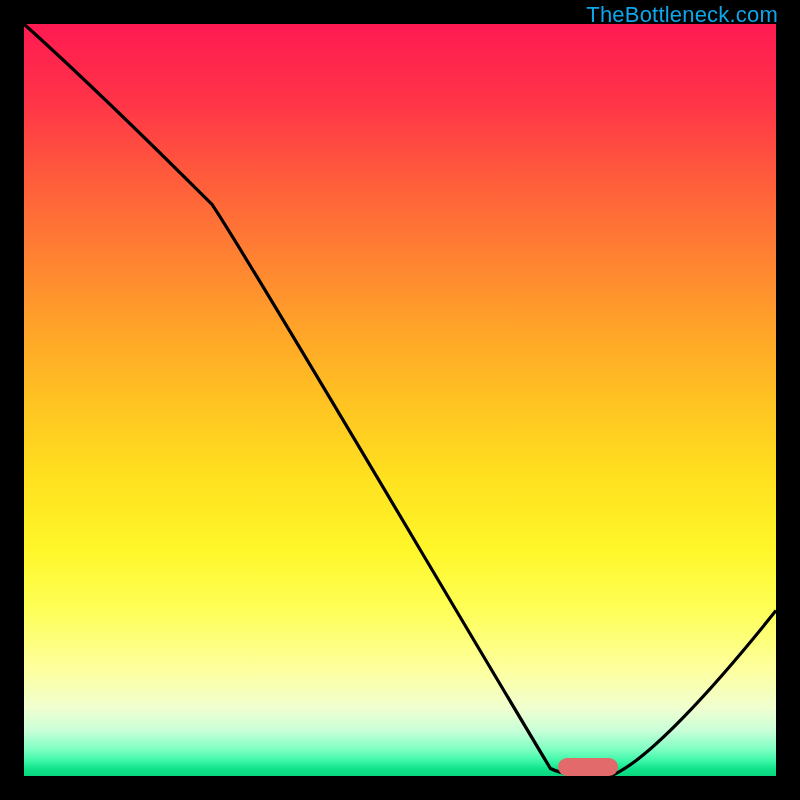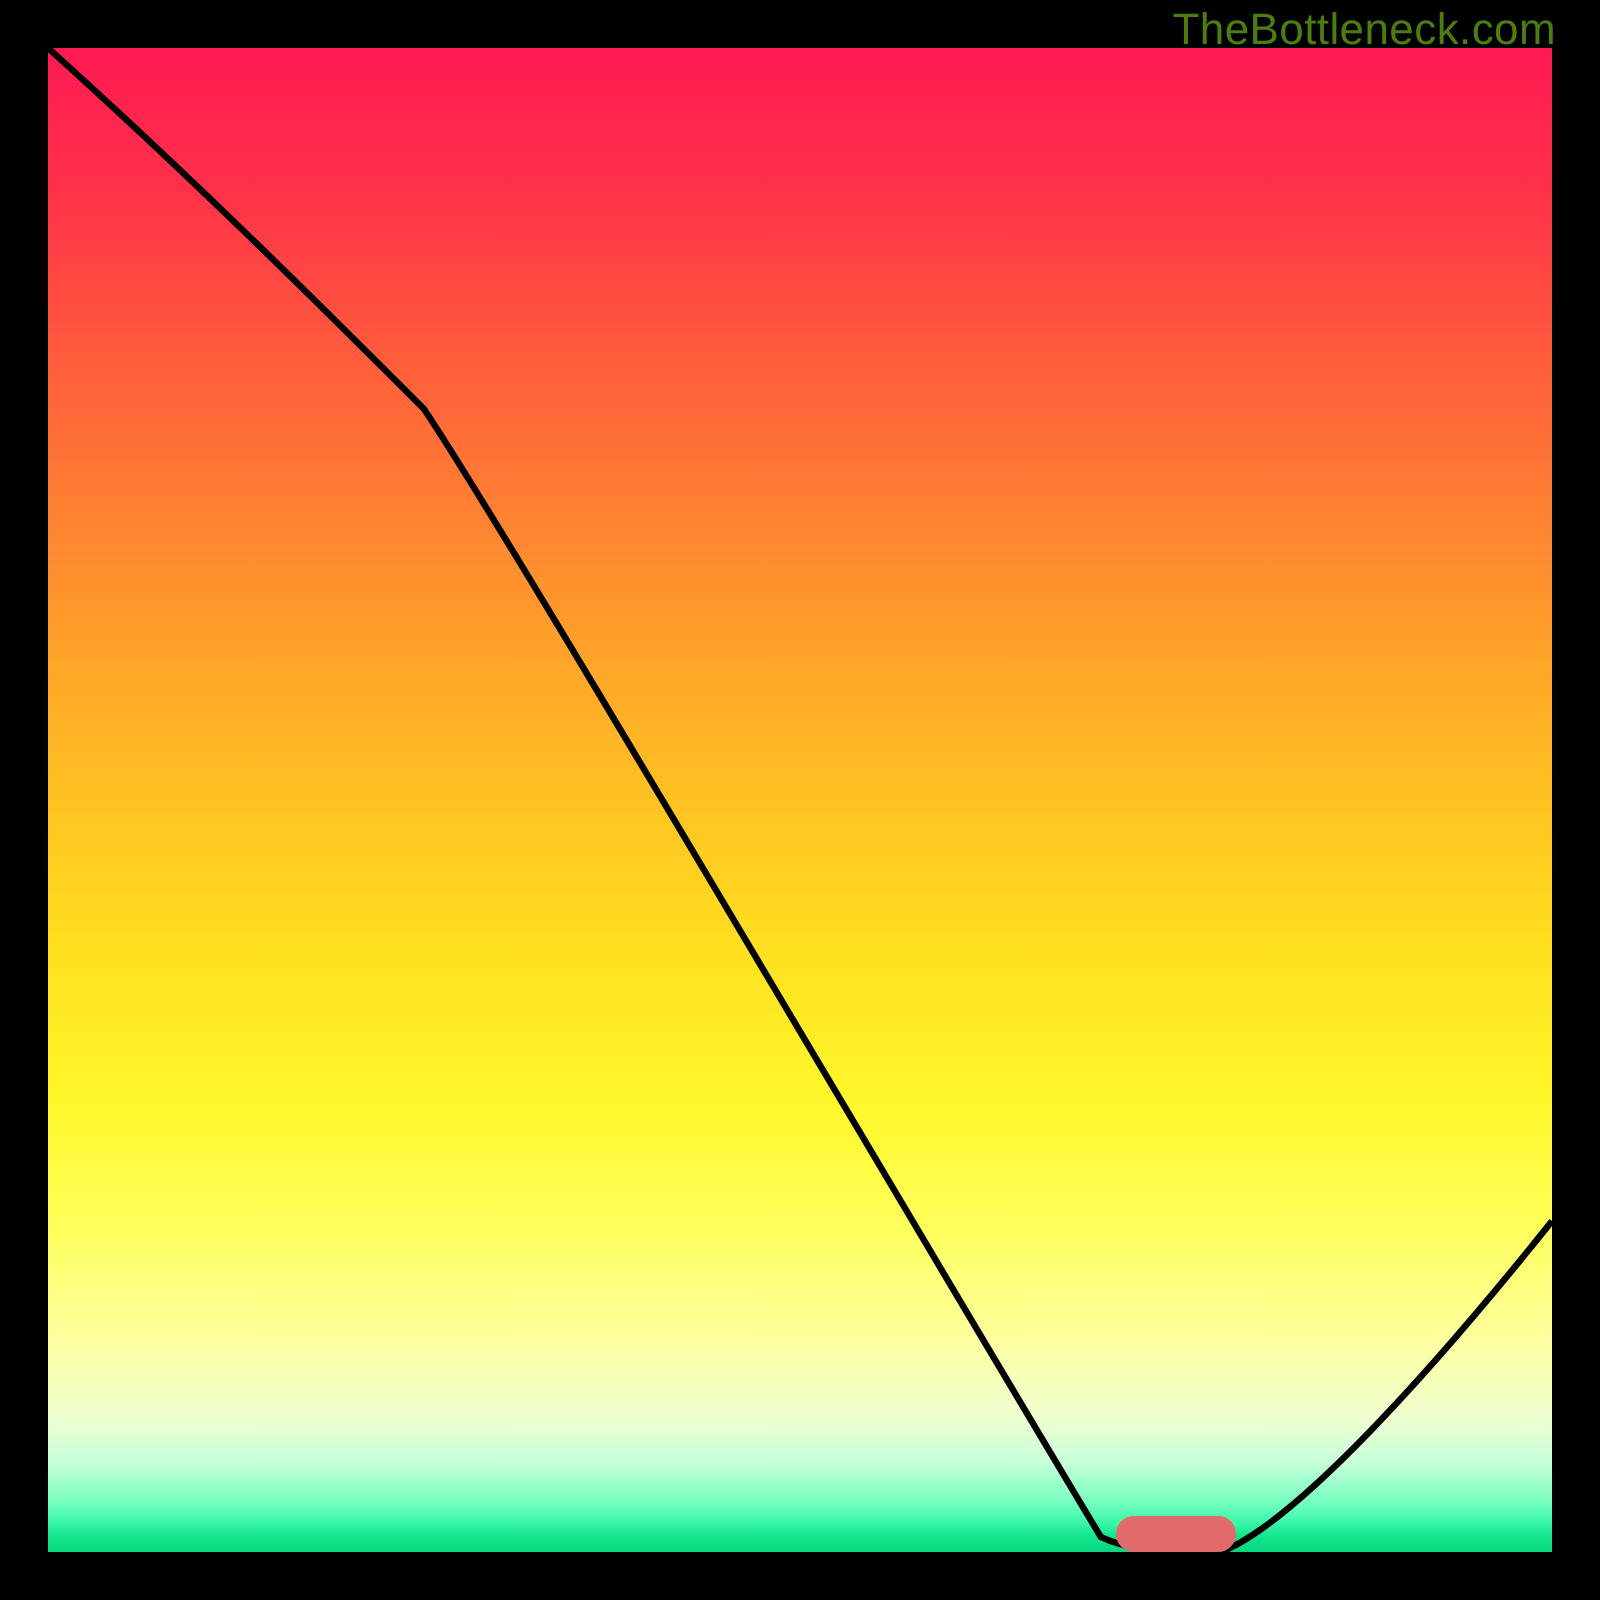"TheBottleneck.com" .watermark { color: #4d7c0f -> #0ea5e9 }
